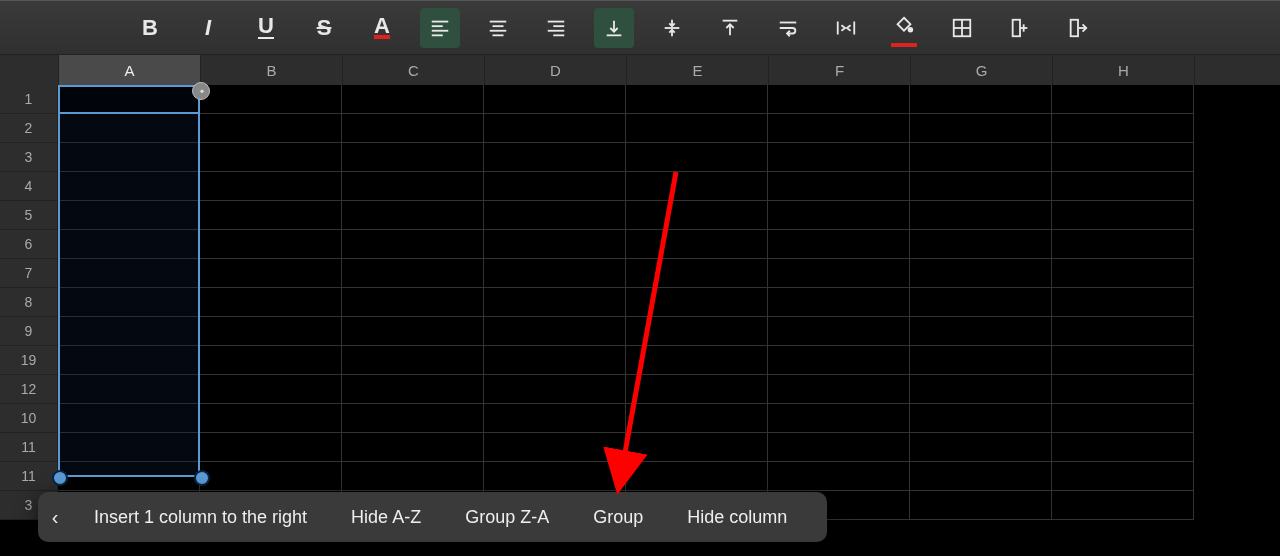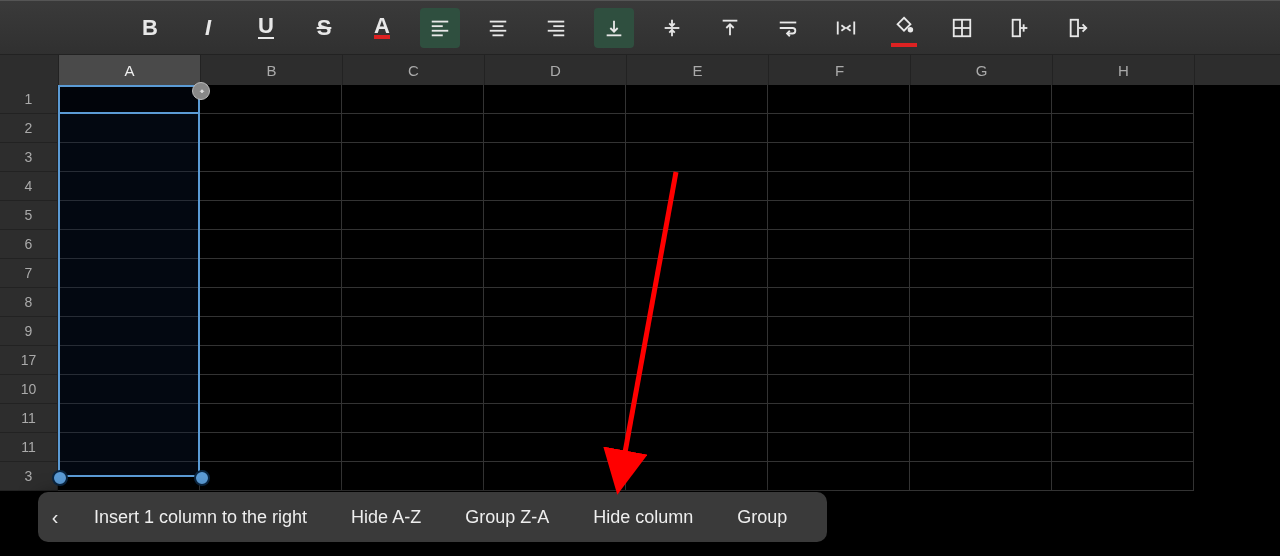"17" div.row-head { text: 17 -> 19 }
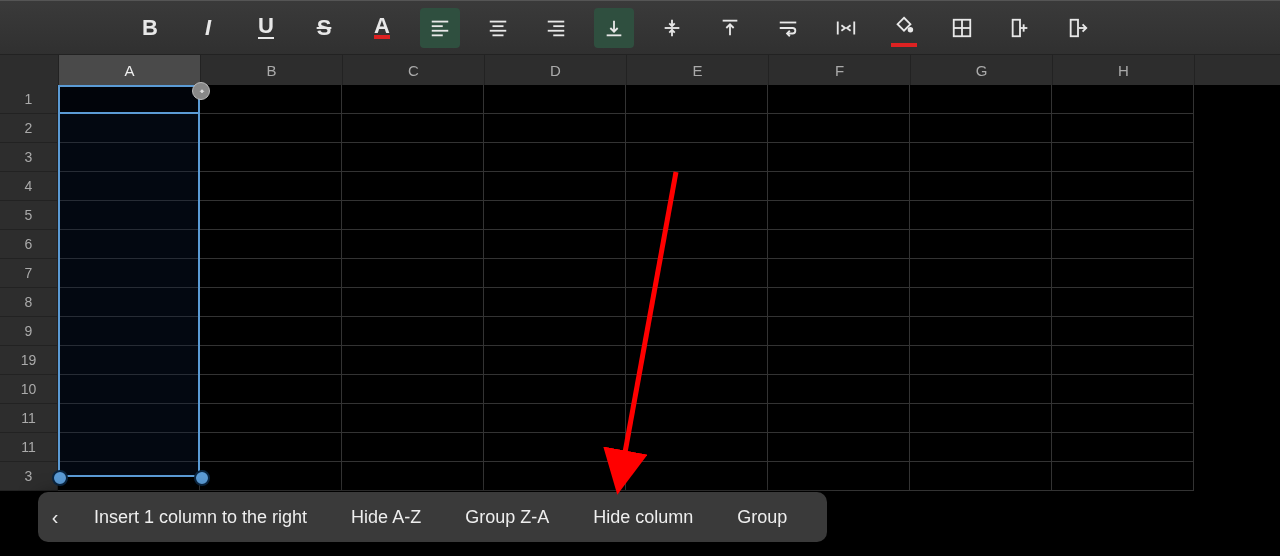"12" div.row { html: none -> <div> <div>12</div> <div></div> <div></div> <div></div> <div></div> <div></div> <div></div> <div></div> <div></div> </div> }
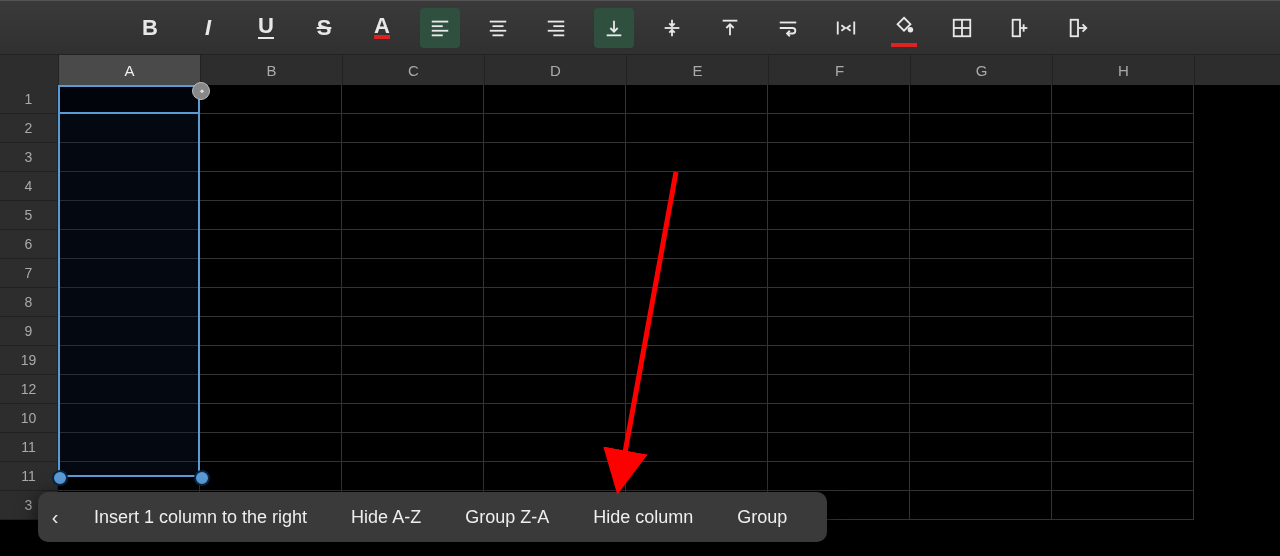"Hide column" div.ctx-item { order: before "Group" -> after "Group" }
